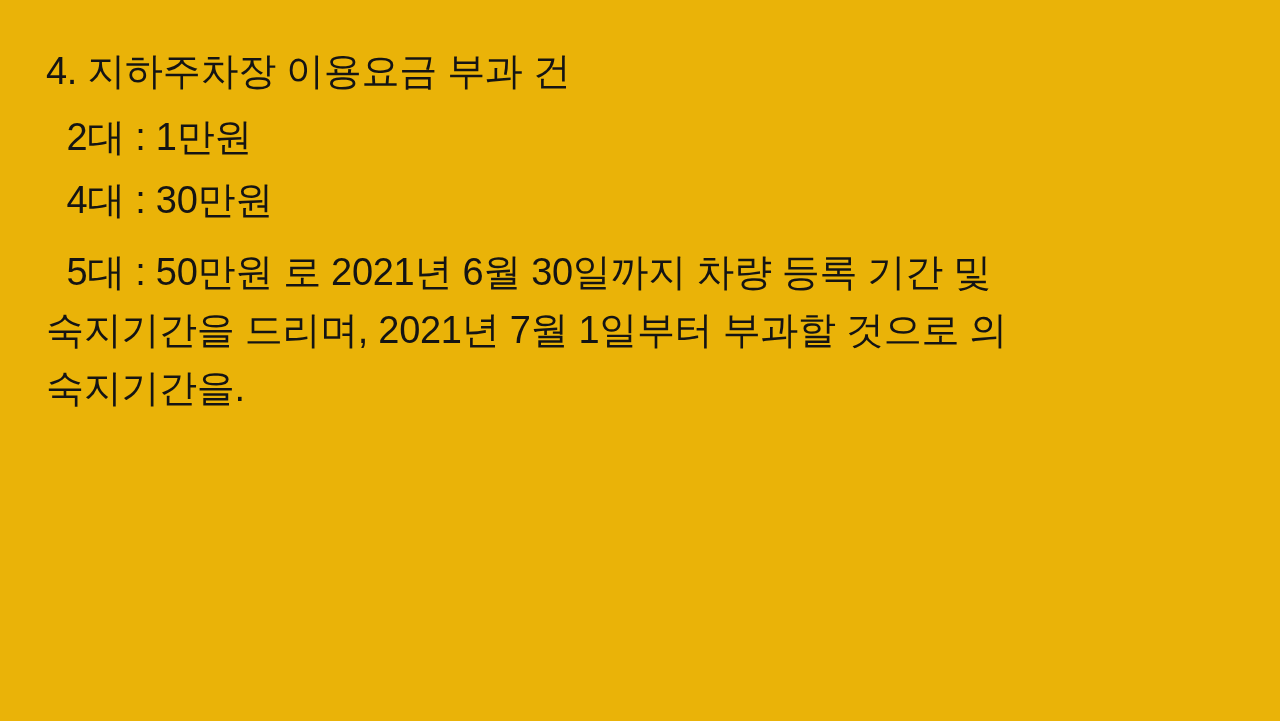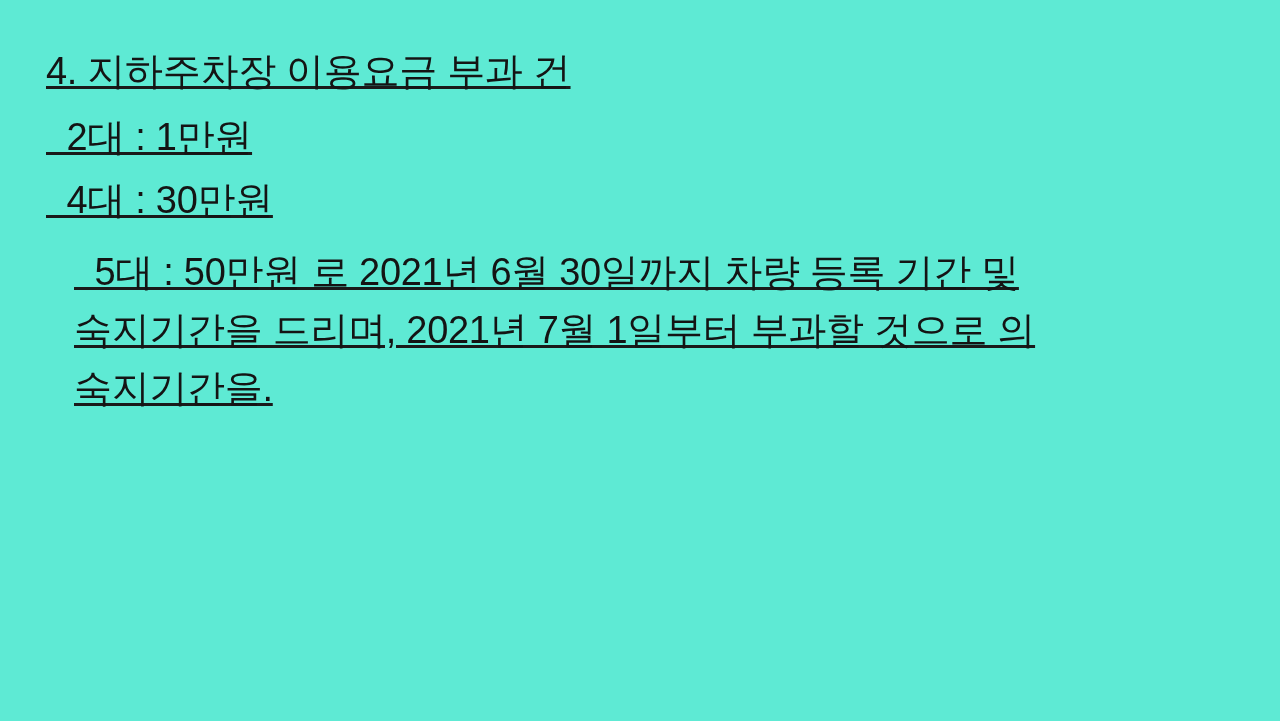"4. 지하주차장 이용요금 부과 건" .page { background: #5eead4 -> #eab308; text-decoration: underline -> none }
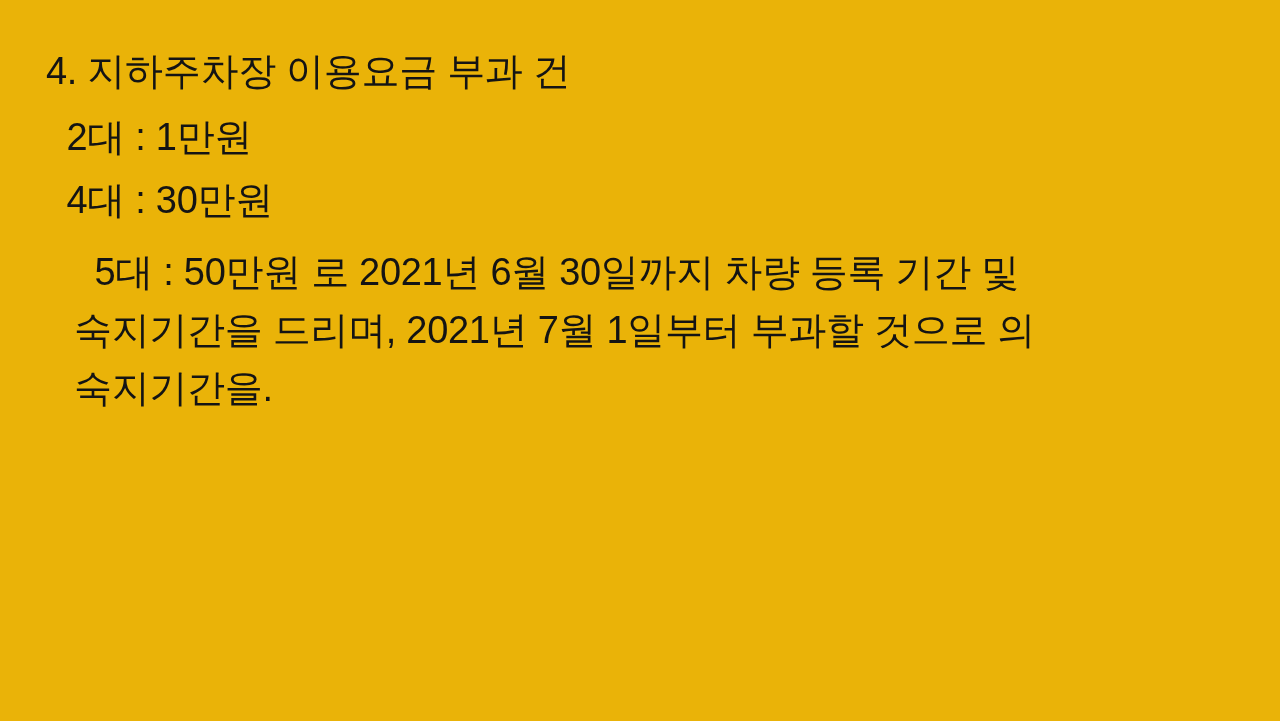"5대 : 50만원 로 2021년" .para .seg { margin-left: 28px -> none }
